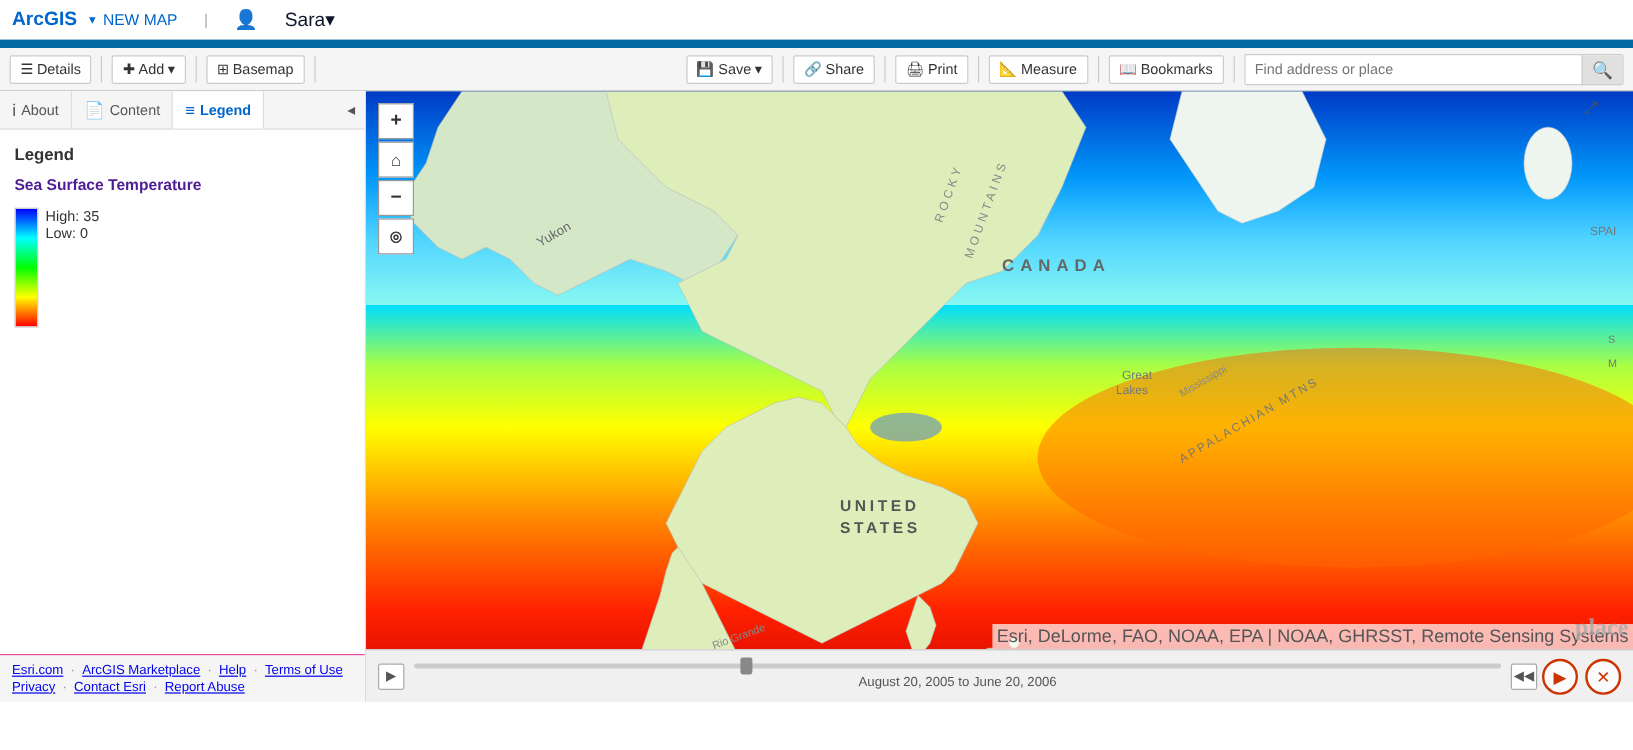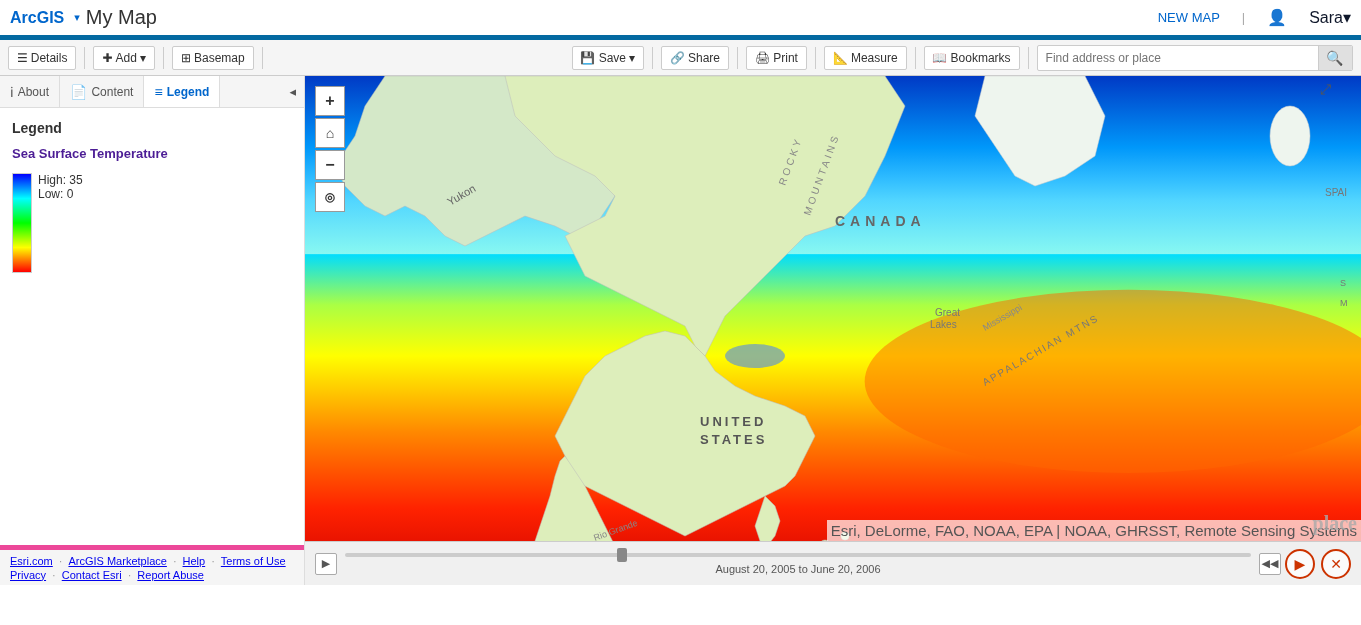"ArcGIS" #topbar { border-bottom: 5px solid #0369a1 -> 7px solid #0369a1 }
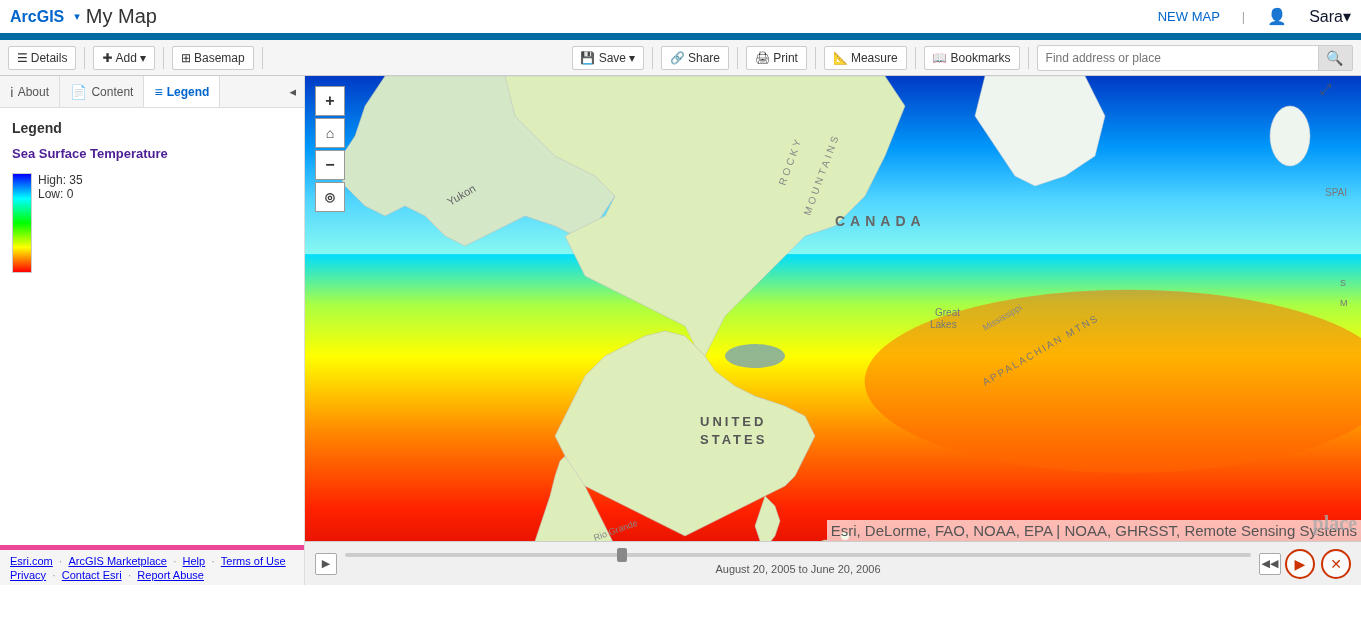"My Map" div { html: <div>My Map</div> -> none }
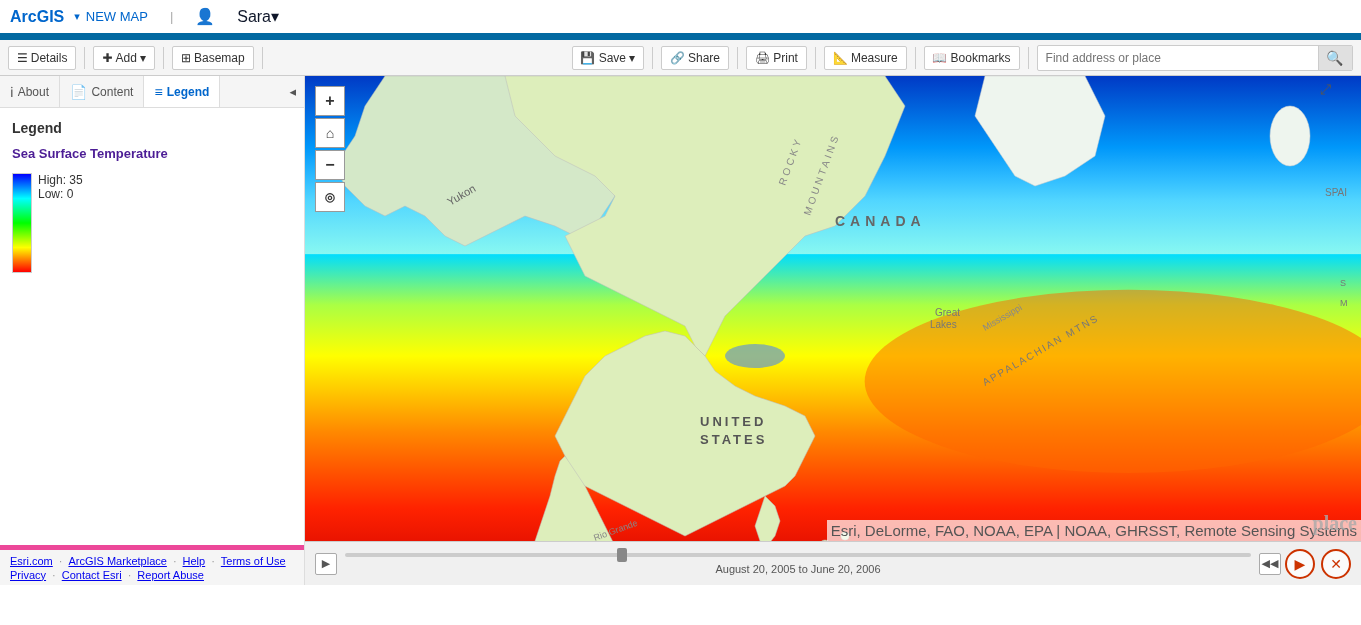"Esri.com" #footer { border-top: 5px solid #ec4899 -> 1px solid #ec4899 }
